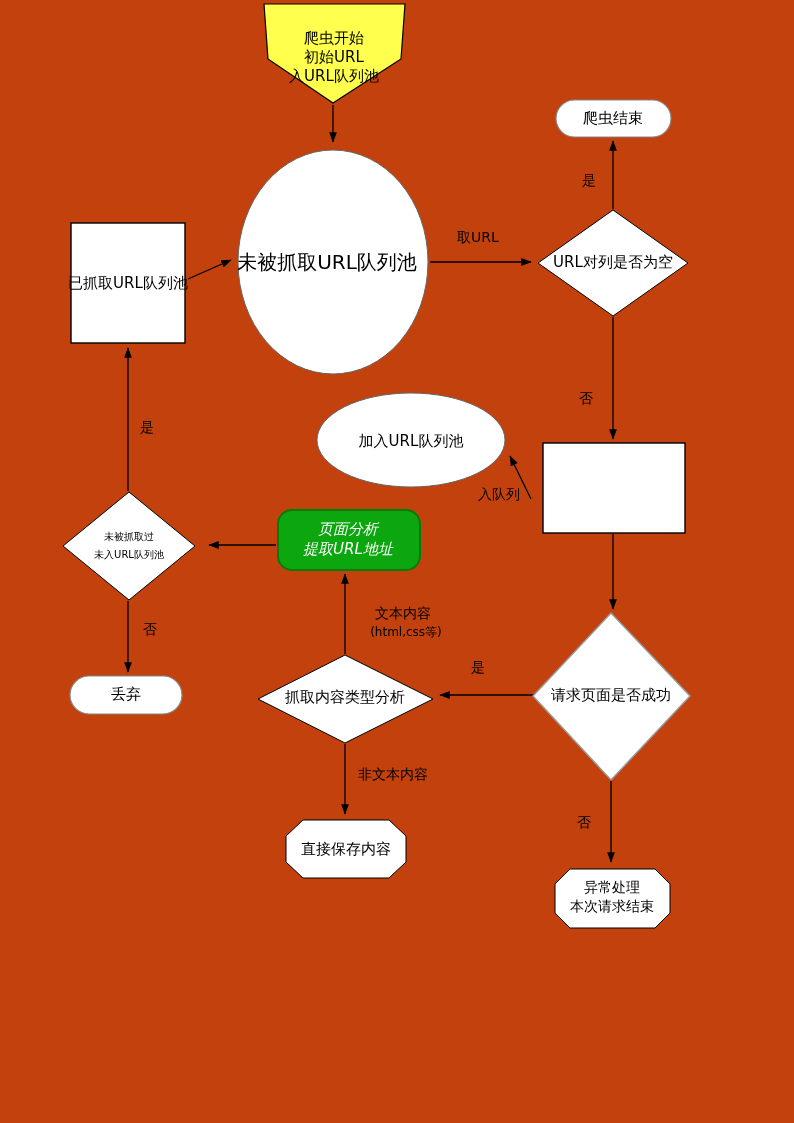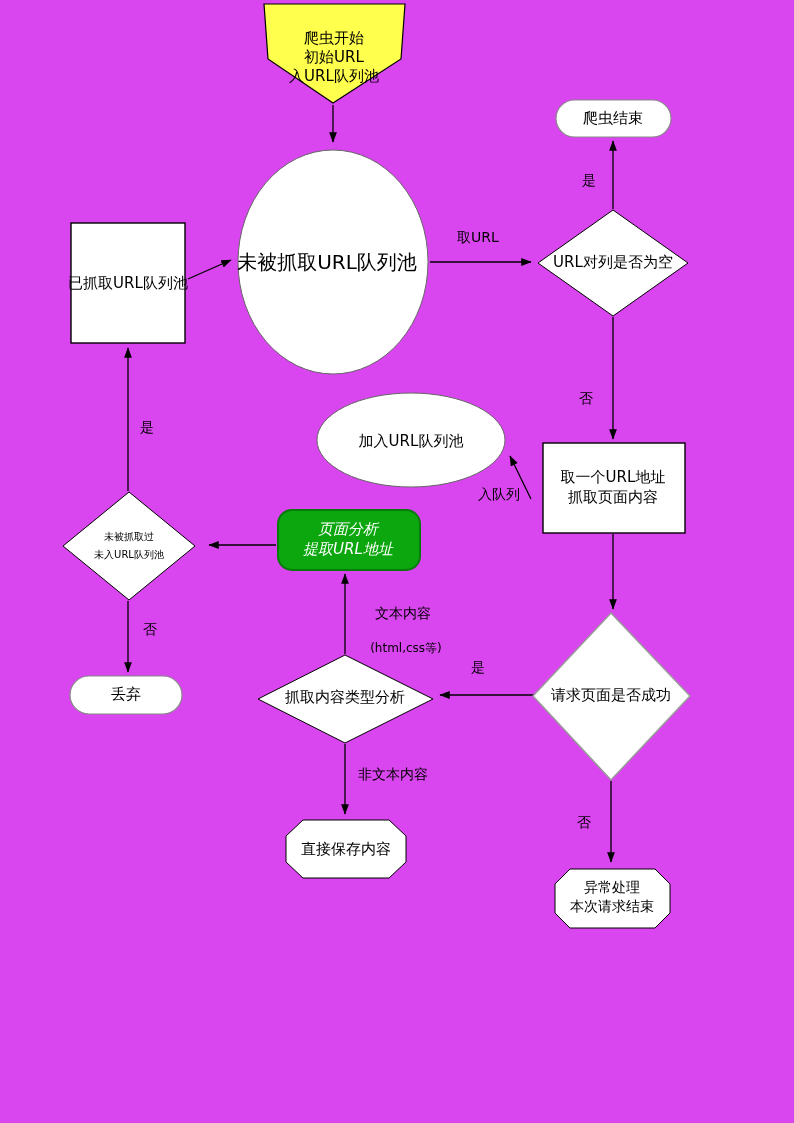"爬虫开始" #page { background: #d946ef -> #c2410c }
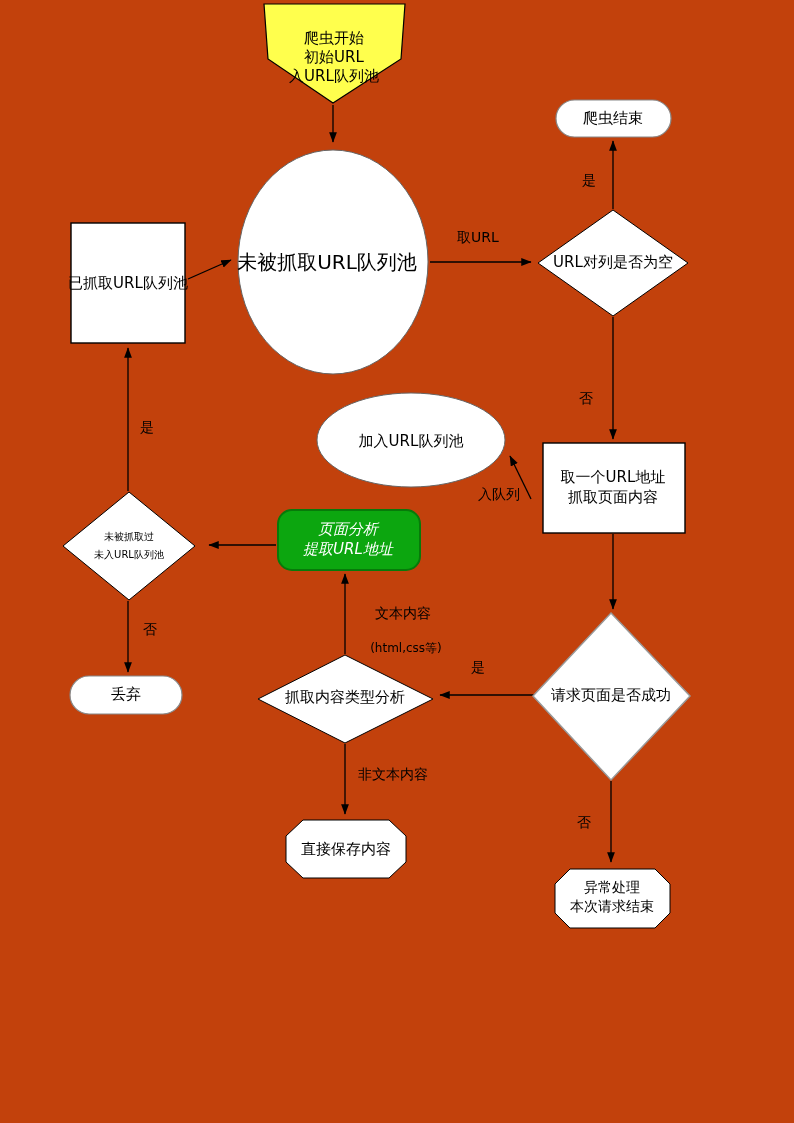"取一个URL地址" div.node-text { html: <div> <div>取一个URL地址</div> <div>抓取页面内容</div> </div> -> none }
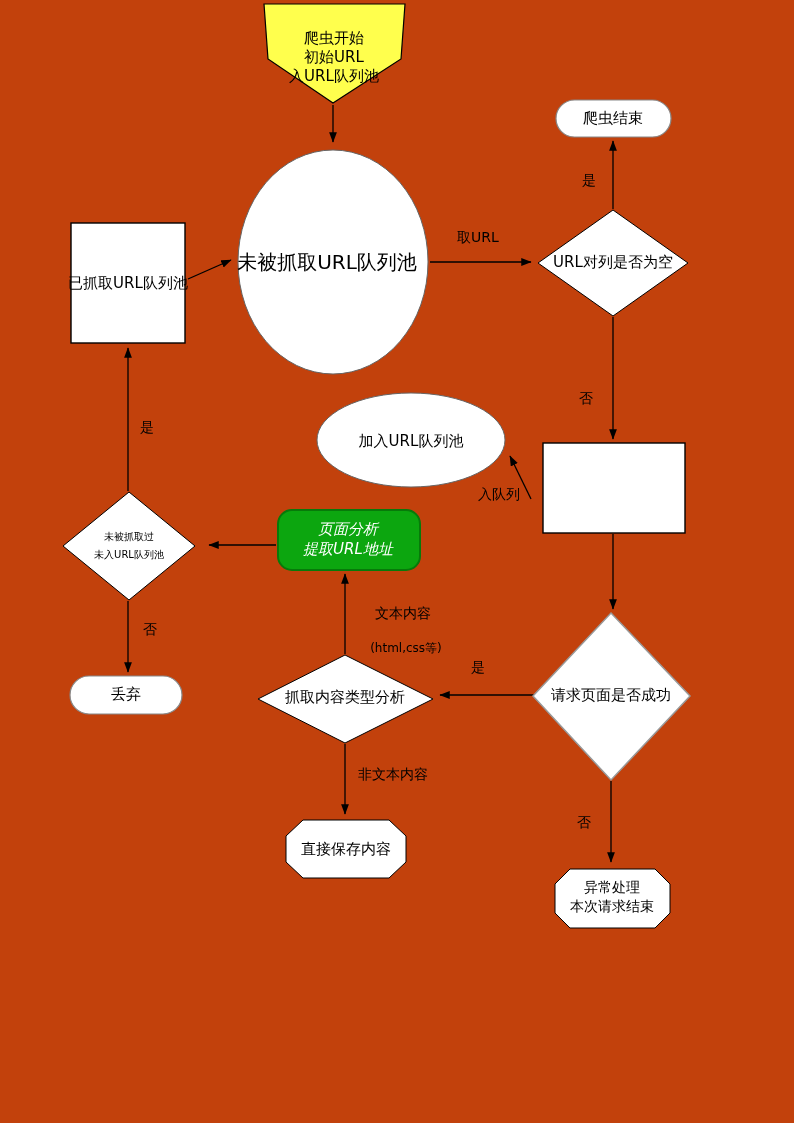"(html,css等)" .sub { margin-top: 16px -> none }
